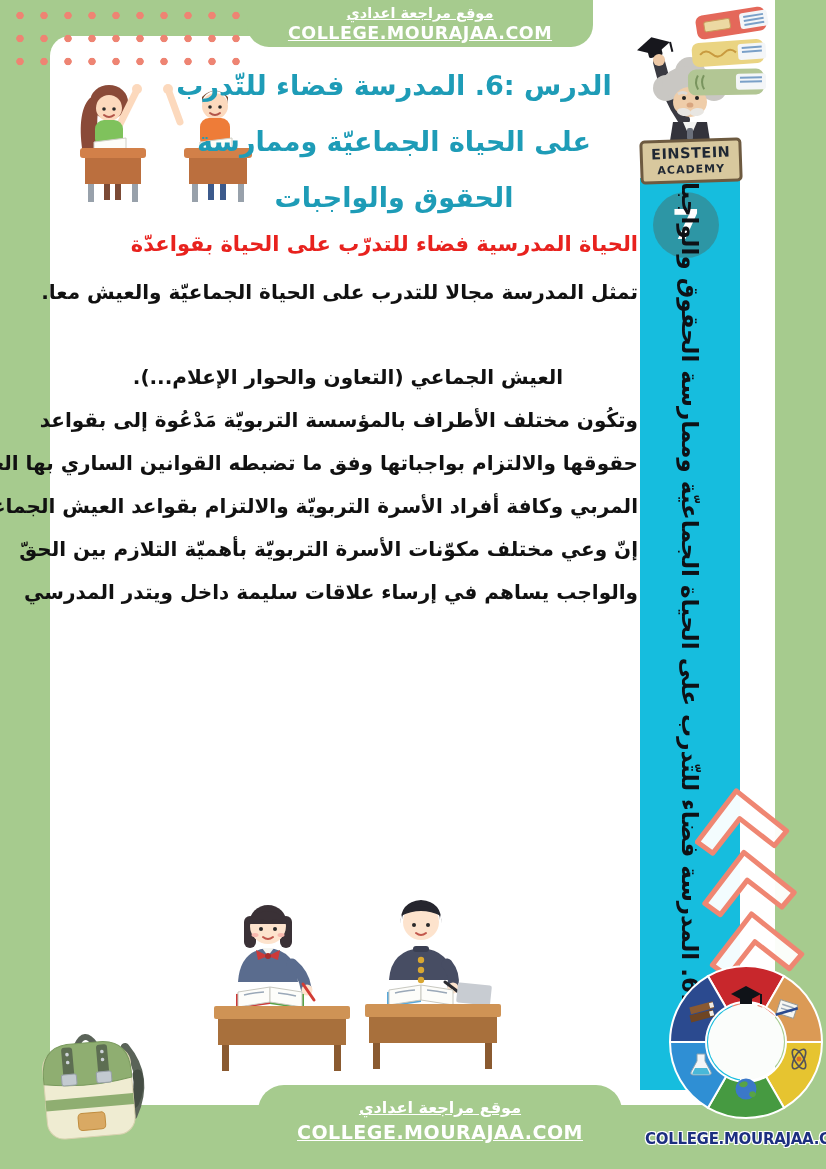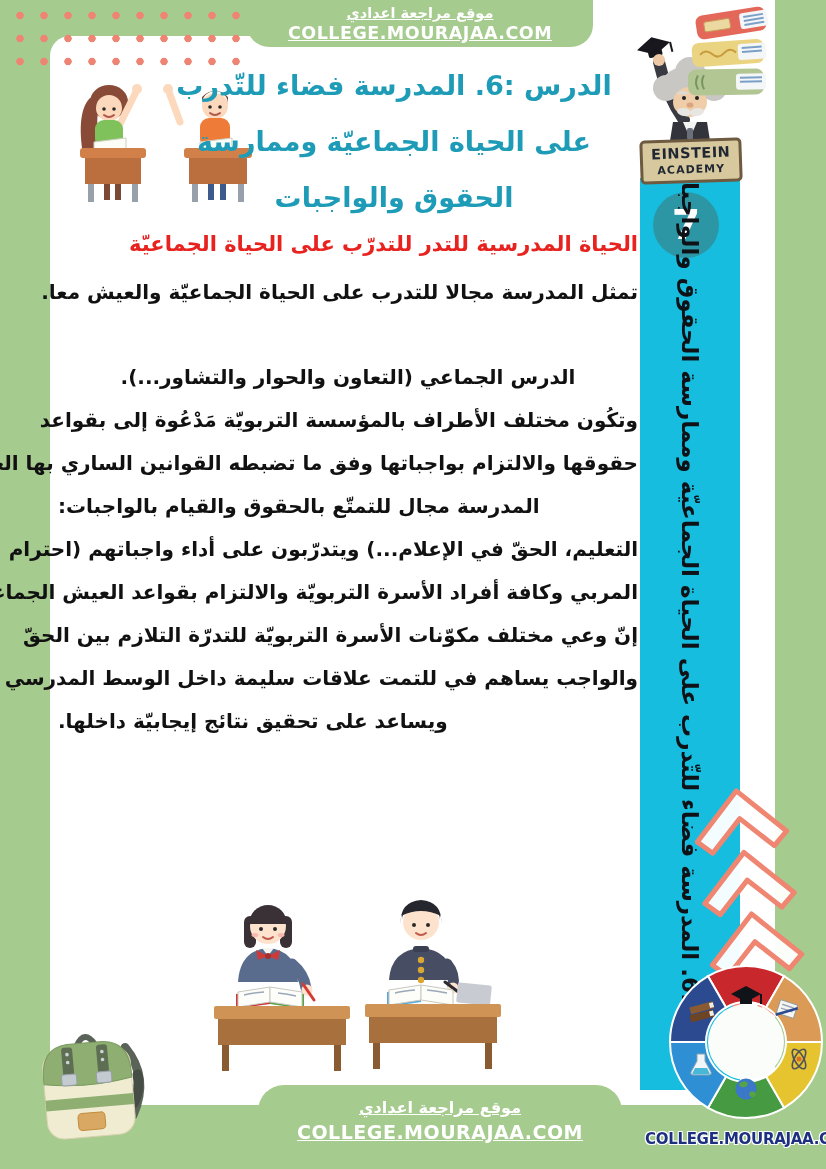"الحياة المدرسية للتدر للتدرّب على" div.abs { text: للتدر للتدرّب على الحياة الجماعيّة -> فضاء للتدرّب على الحياة بقواعدّة }
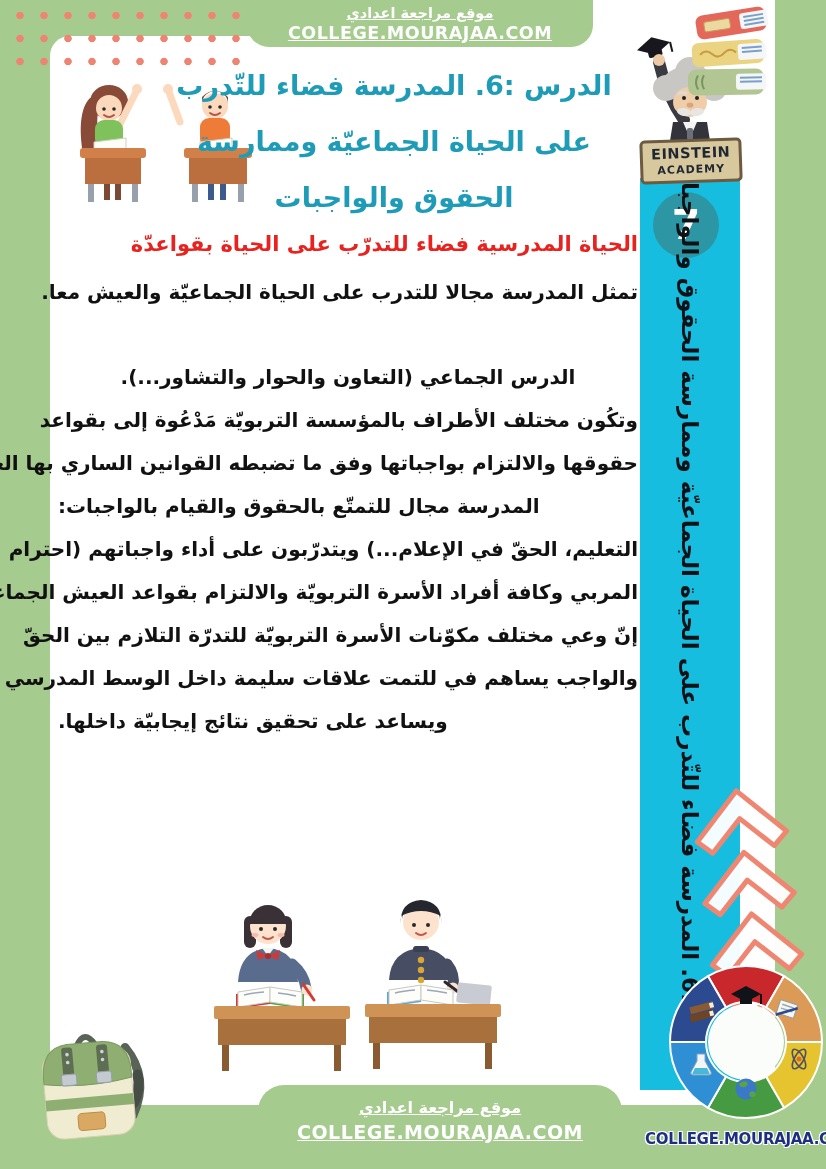"تمثل المدرسة مجالا للتدرب على" .body-line { text-align: left -> center }
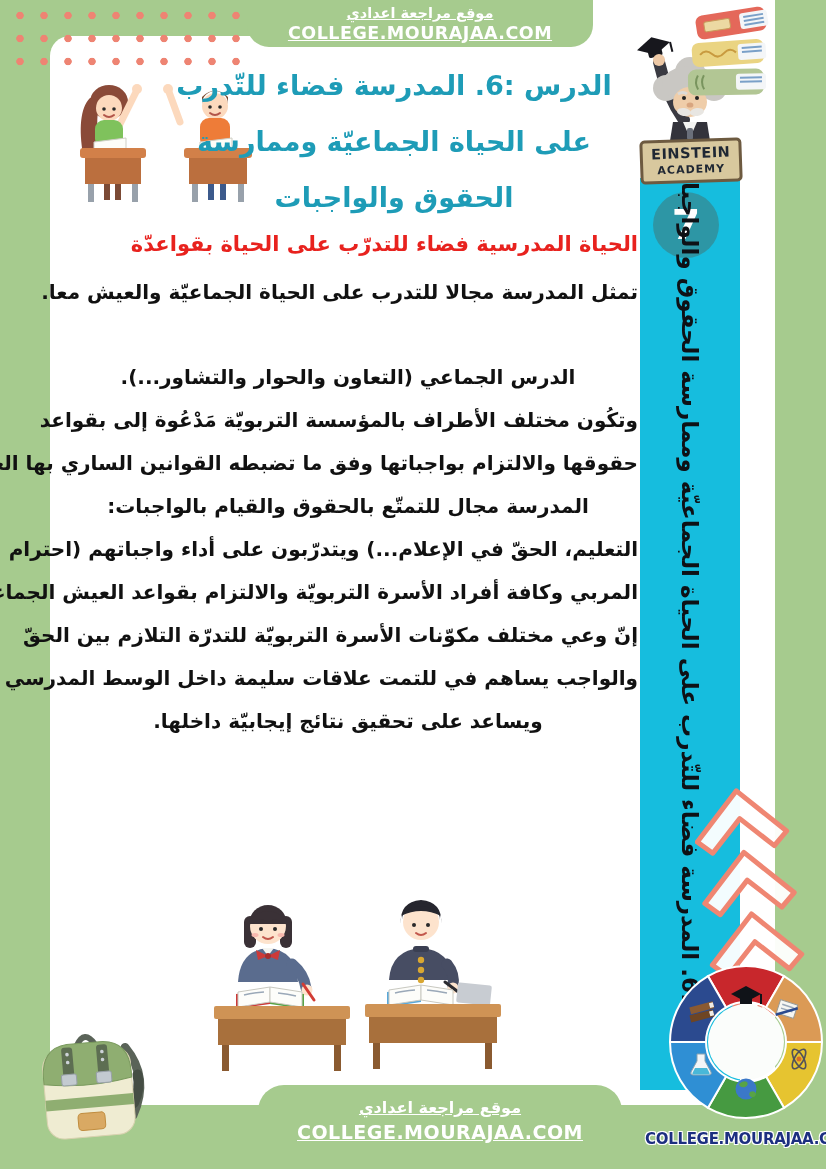"الدرس الجماعي (التعاون والحوار" div.body-line { text: الدرس الجماعي (التعاون والحوار والتشاور -> العيش الجماعي (التعاون والحوار الإعلام }
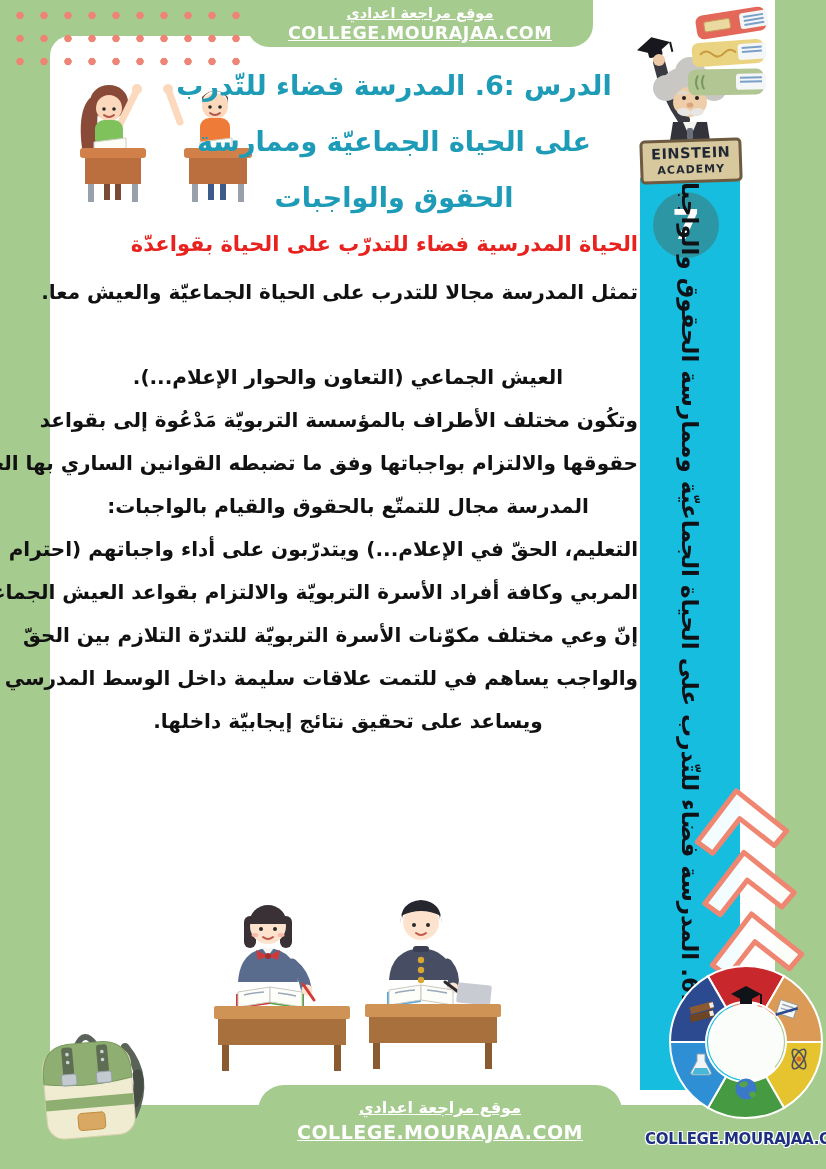"المدرسة مجال للتمتّع بالحقوق والقيام" div.body-line { html: <div>المدرسة مجال للتمتّع بالحقوق والقيام بالواجبات:</div> -> none }
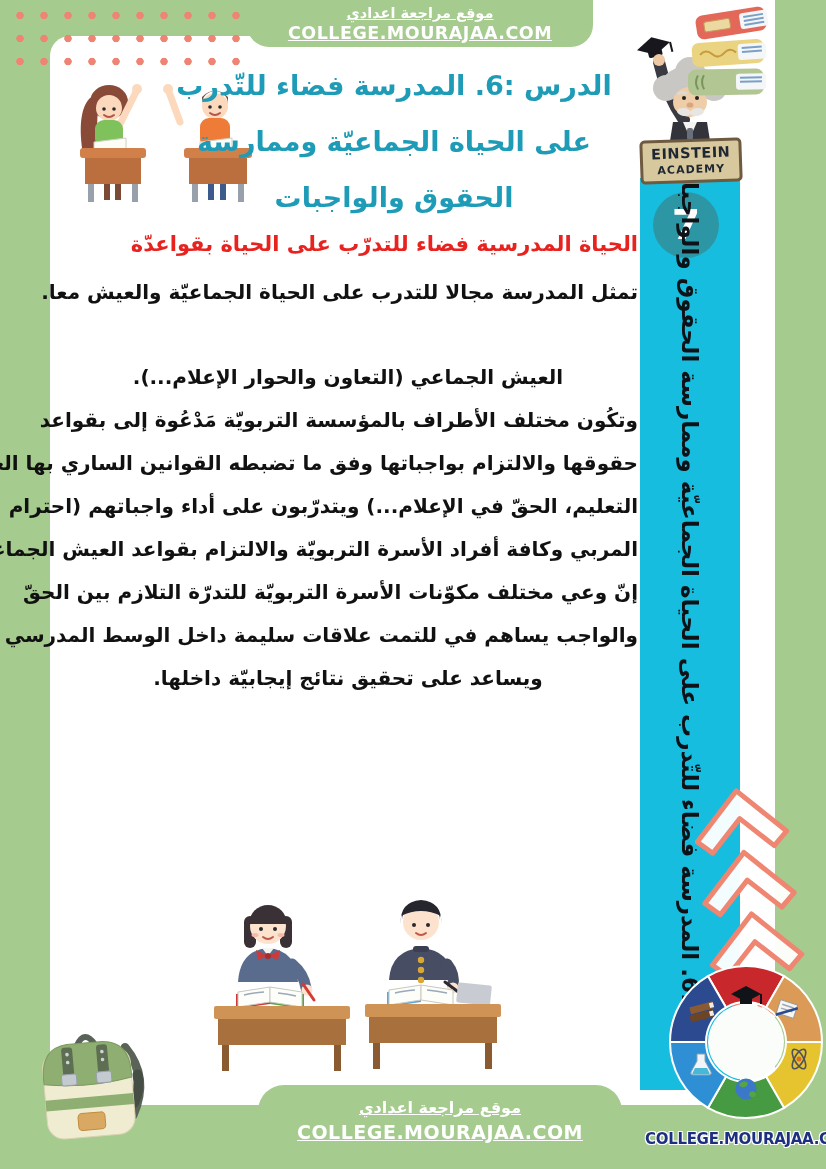"التعليم، الحقّ في الإعلام...) ويتدرّبون" div.body-line { html: <div>التعليم، الحقّ في الإعلام...) ويتدرّبون على أداء واجباتهم (احترام</div> -> none }
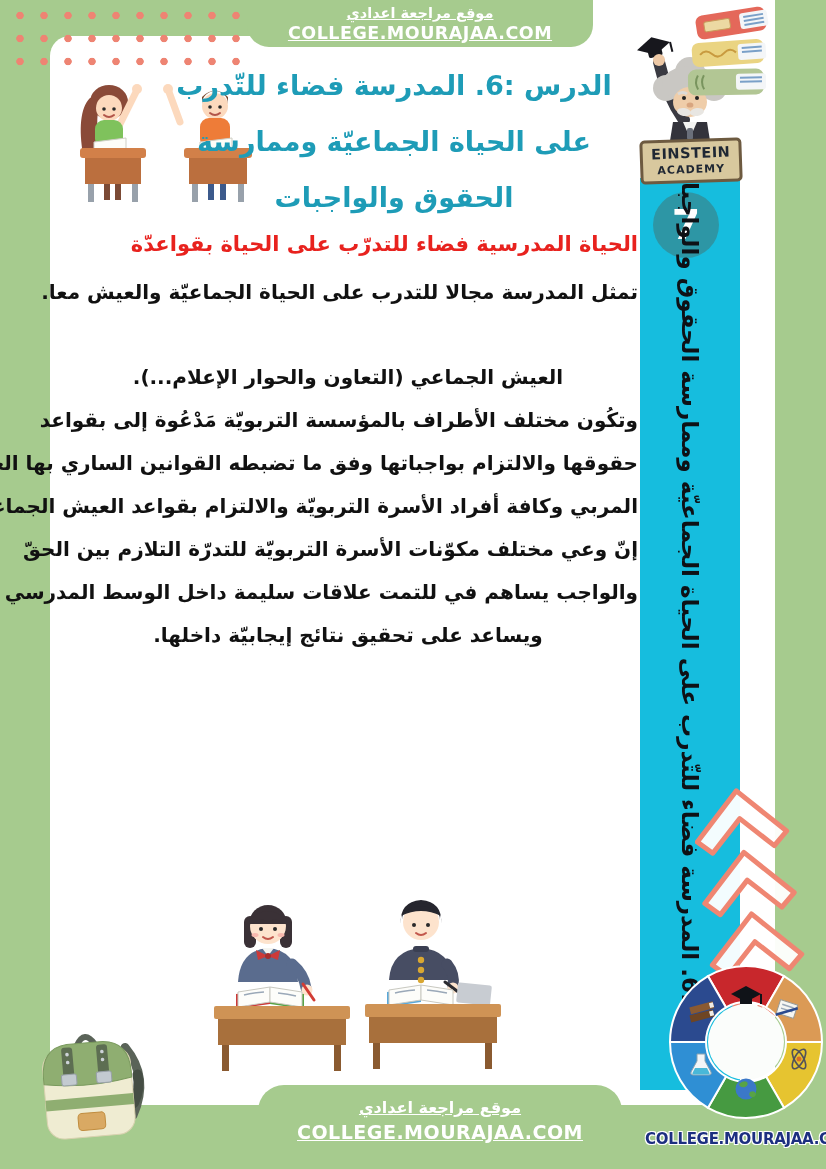"إنّ وعي مختلف مكوّنات الأسرة" div.body-line { text: للتدرّة -> بأهميّة }
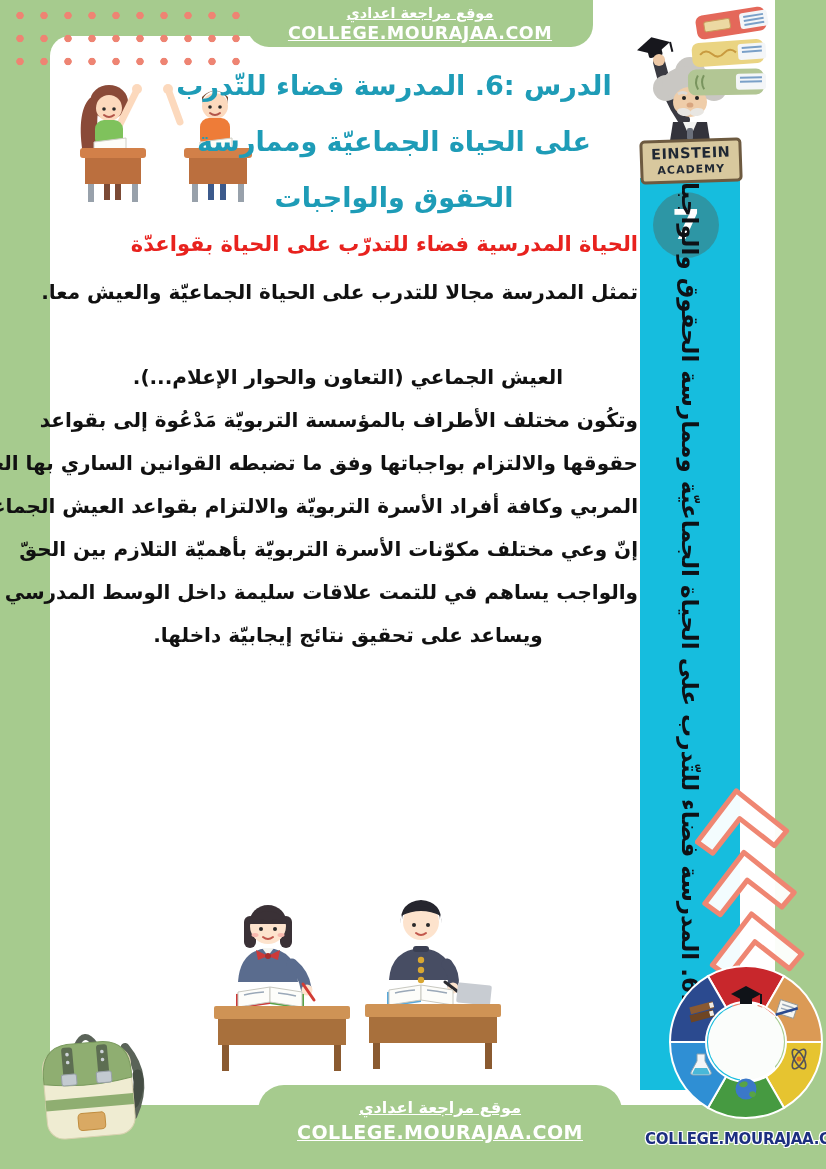"والواجب يساهم في للتمت علاقات" div.body-line { text: للتمت علاقات سليمة داخل الوسط -> إرساء علاقات سليمة داخل ويتدر }
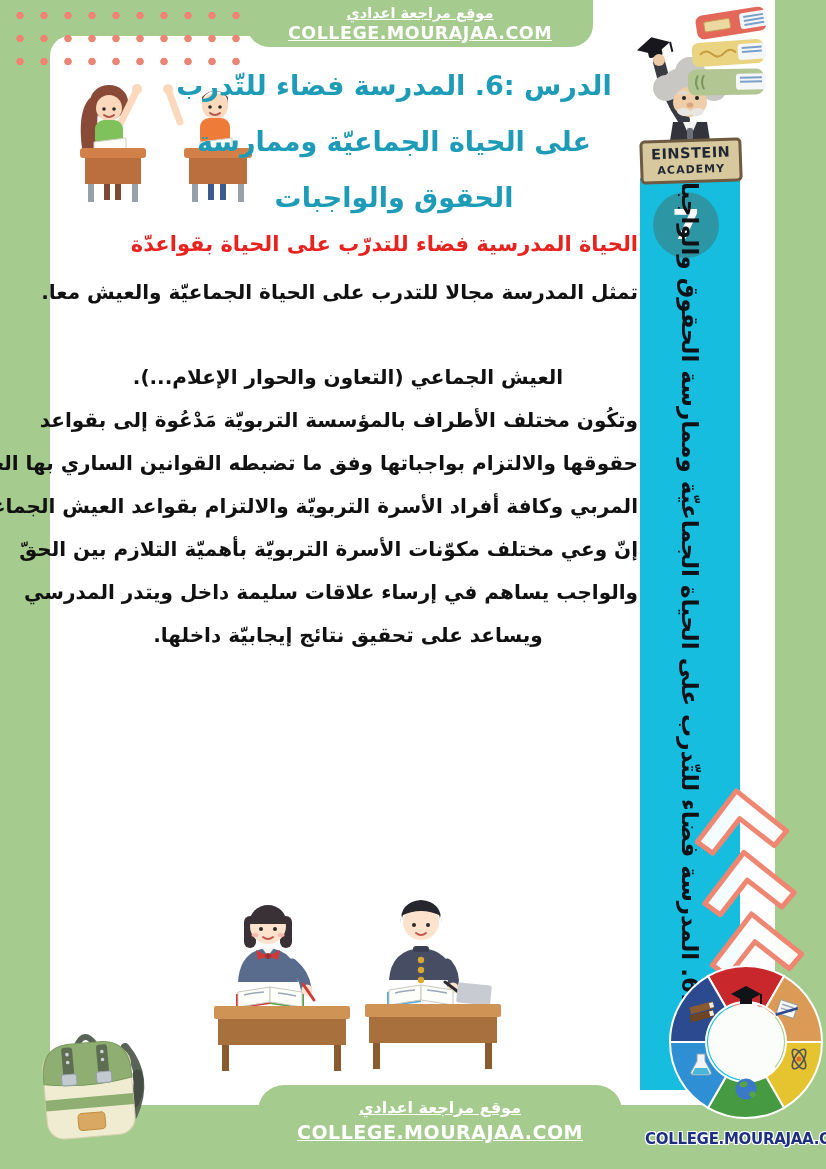"ويساعد على تحقيق نتائج إيجابيّة" div.body-line { html: <div>ويساعد على تحقيق نتائج إيجابيّة داخلها.</div> -> none }
